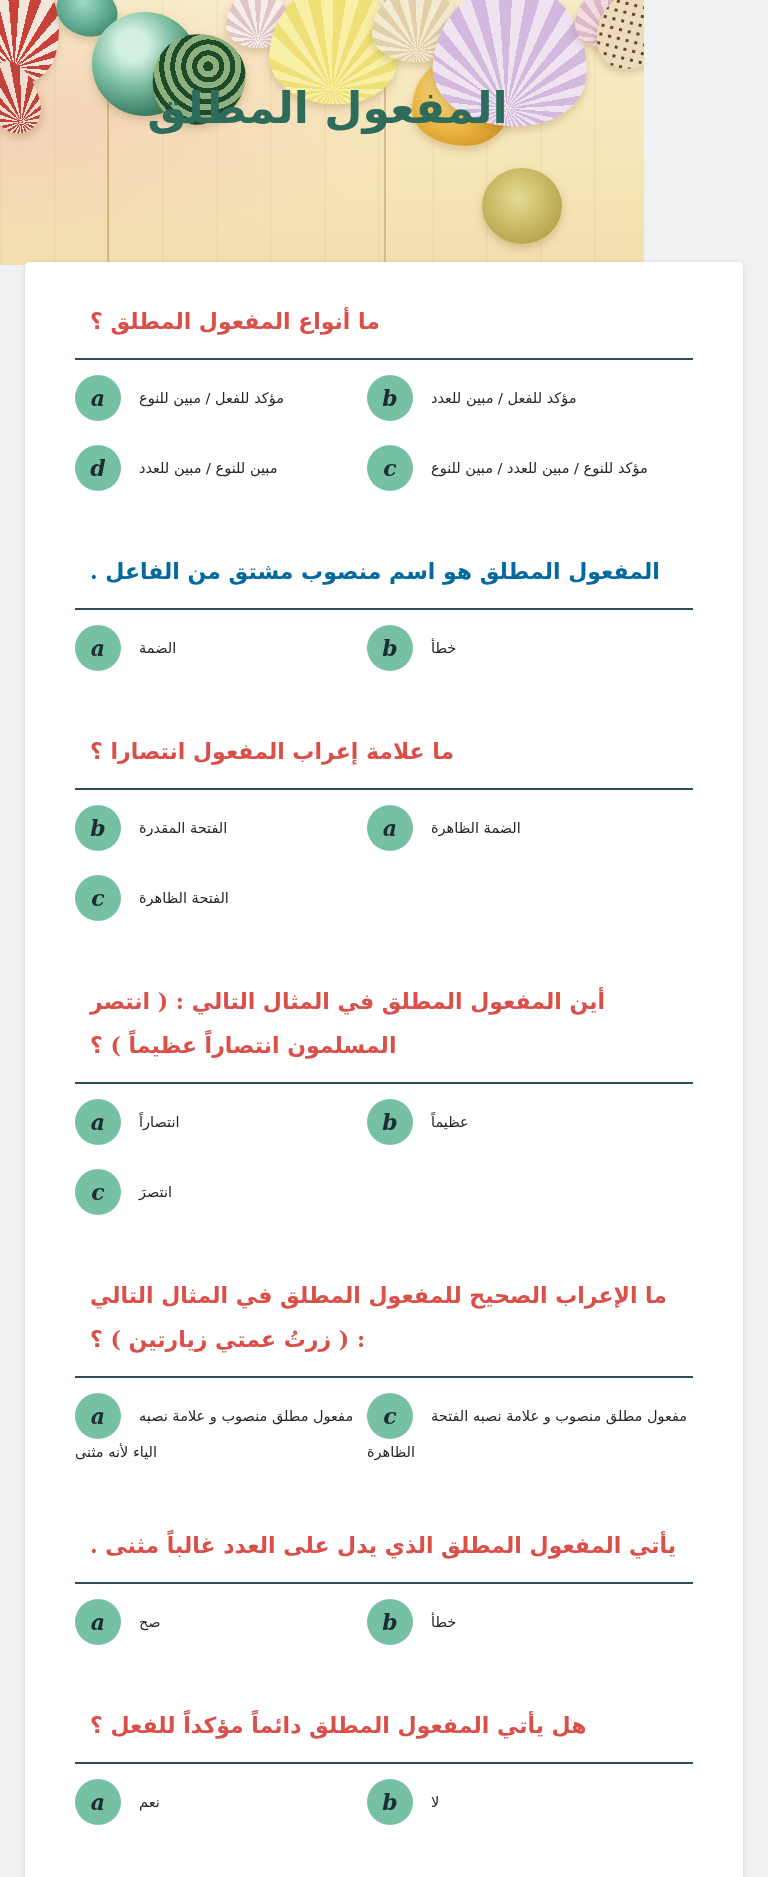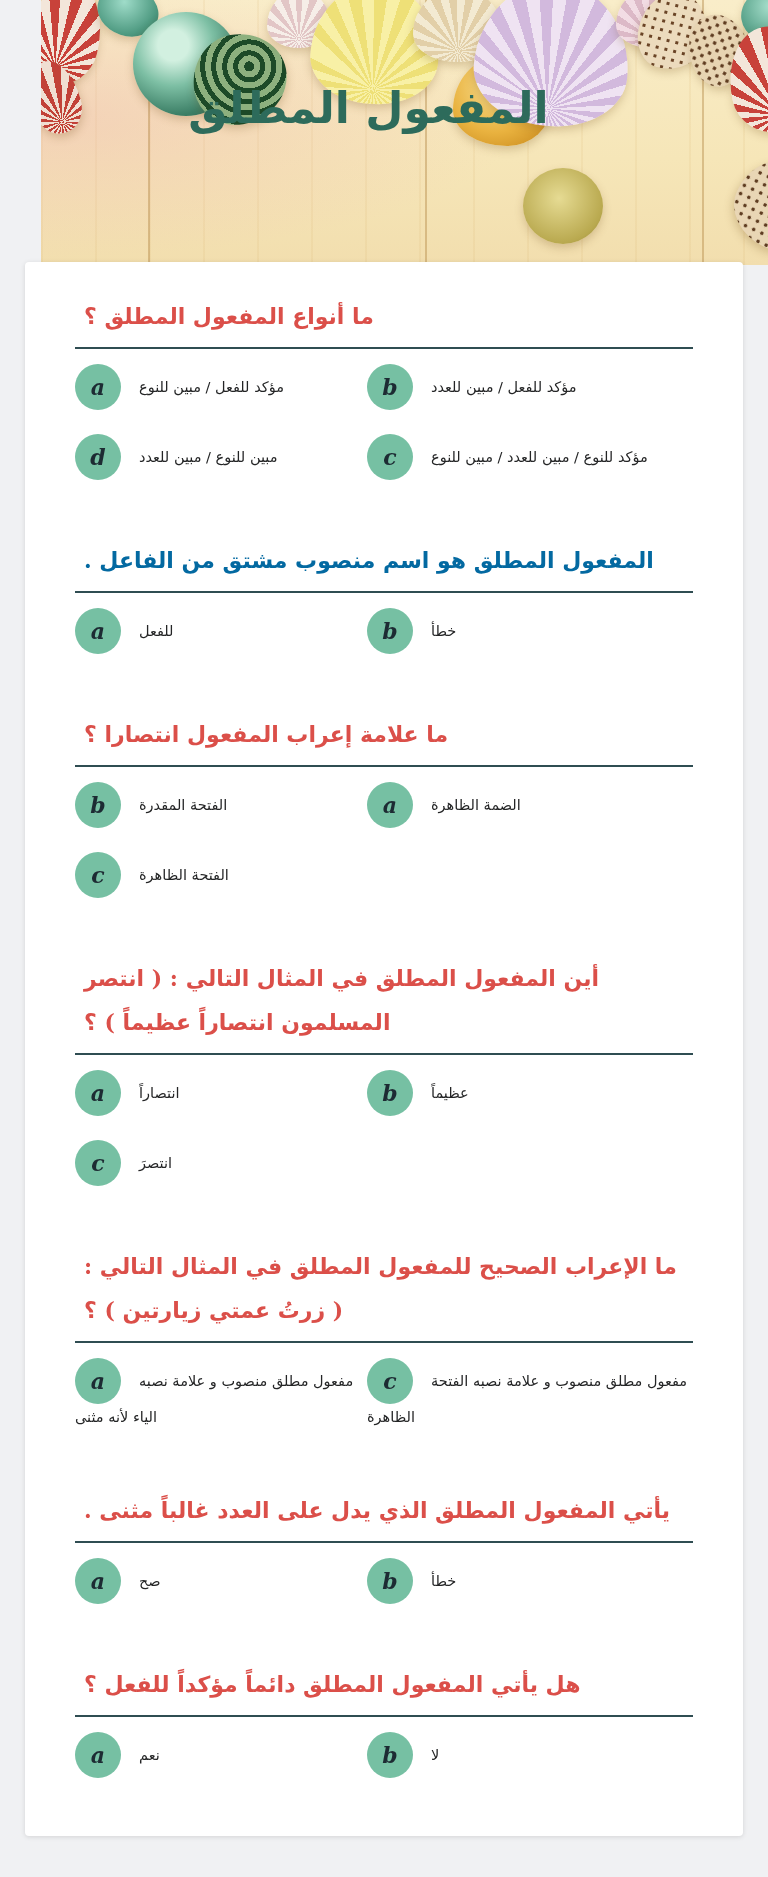"المفعول المطلق" .hero { margin-left: 41px -> none; width: 728px -> 644px }
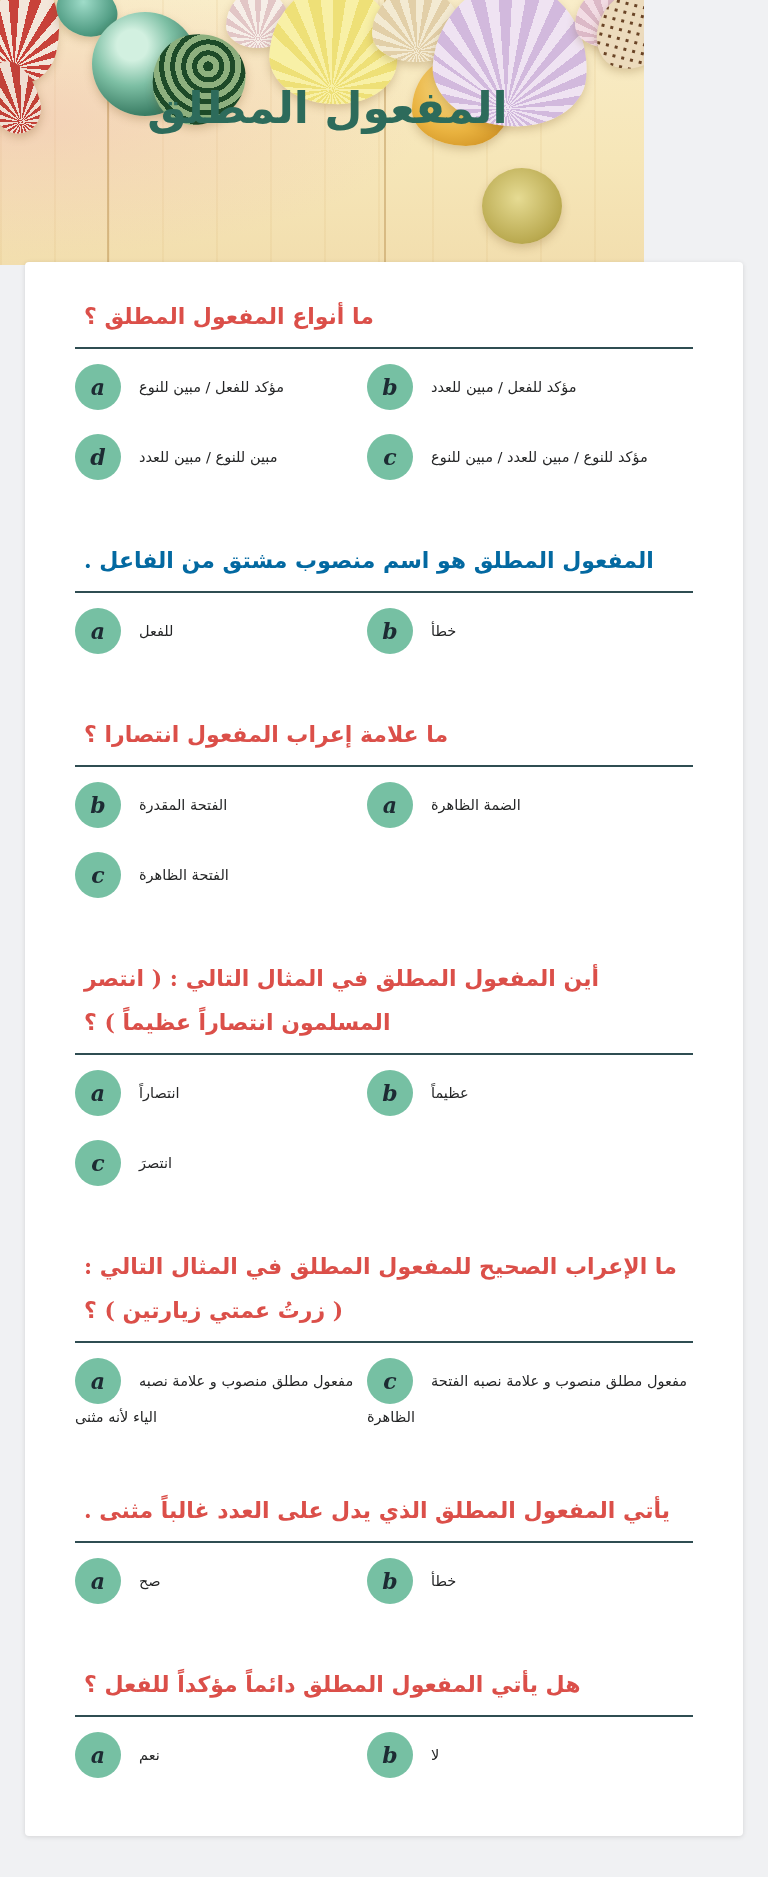"ما أنواع المفعول المطلق ؟" .q-title { margin: 9px -> 15px }
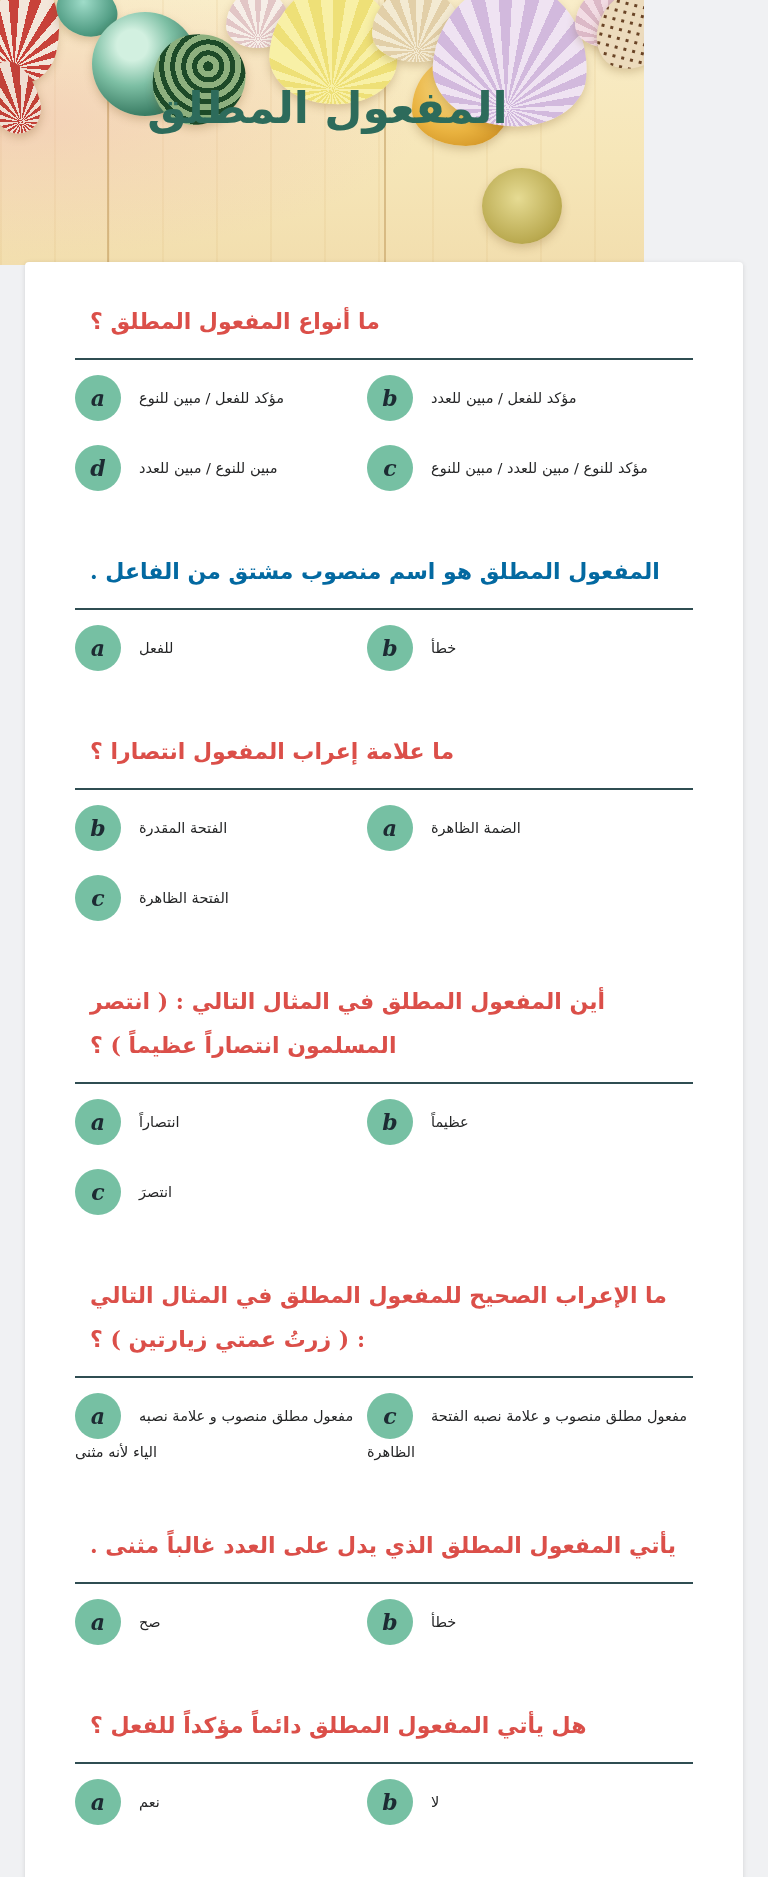"للفعل" span.txt { text: للفعل -> الضمة }
